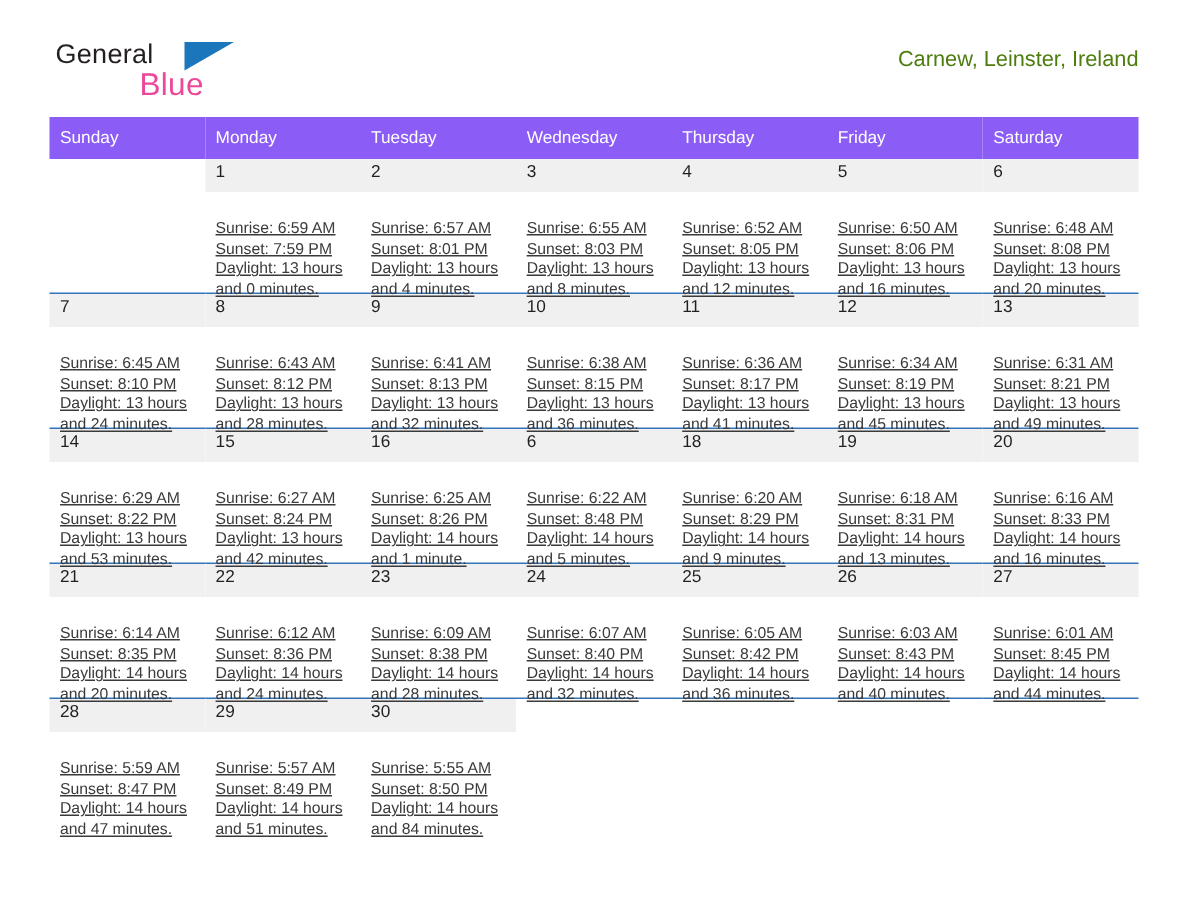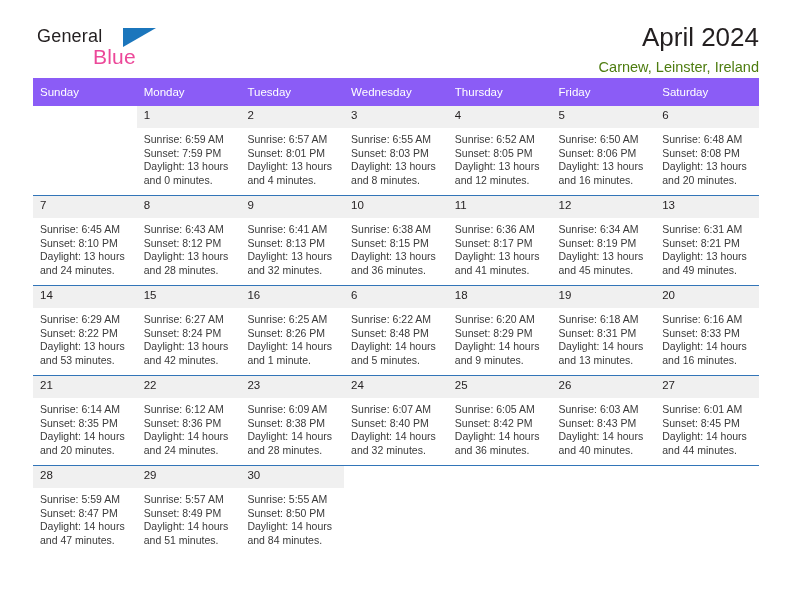"April 2024" div.cal-title { html: <div>April 2024</div> -> none }
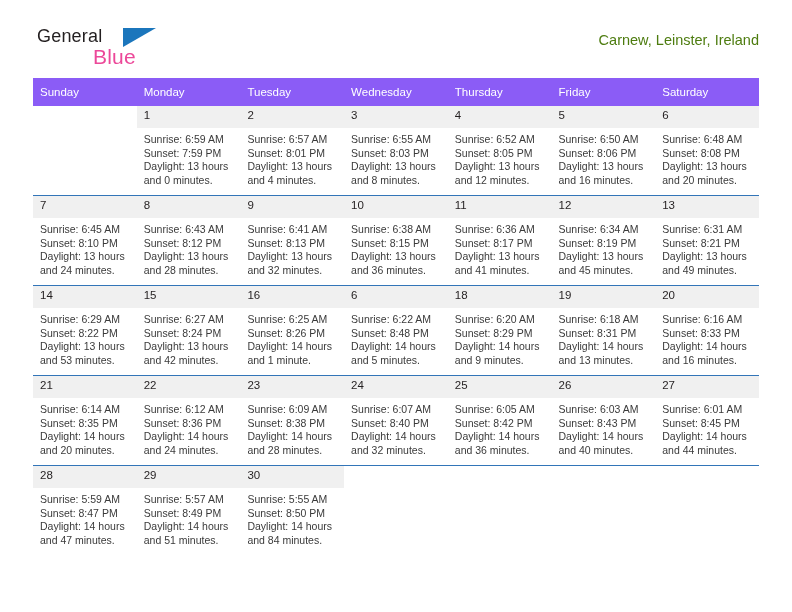"Sunrise: 6:59 AM" .info { padding: 5px 6px 0 7px -> 18px 6px 0 7px; text-decoration: none -> underline }
